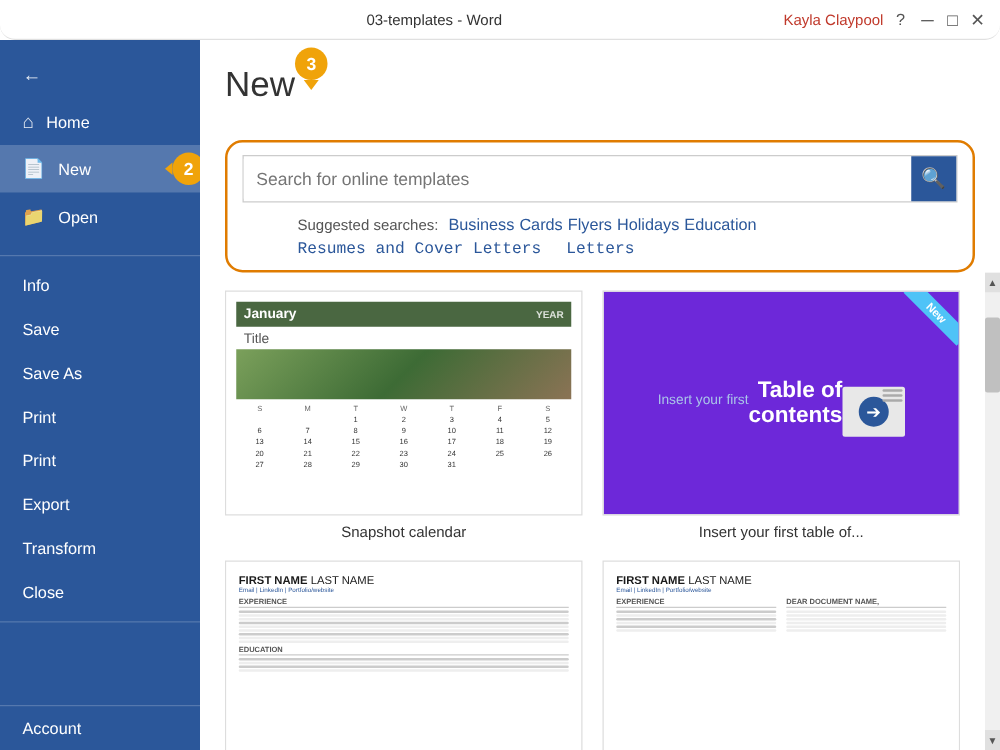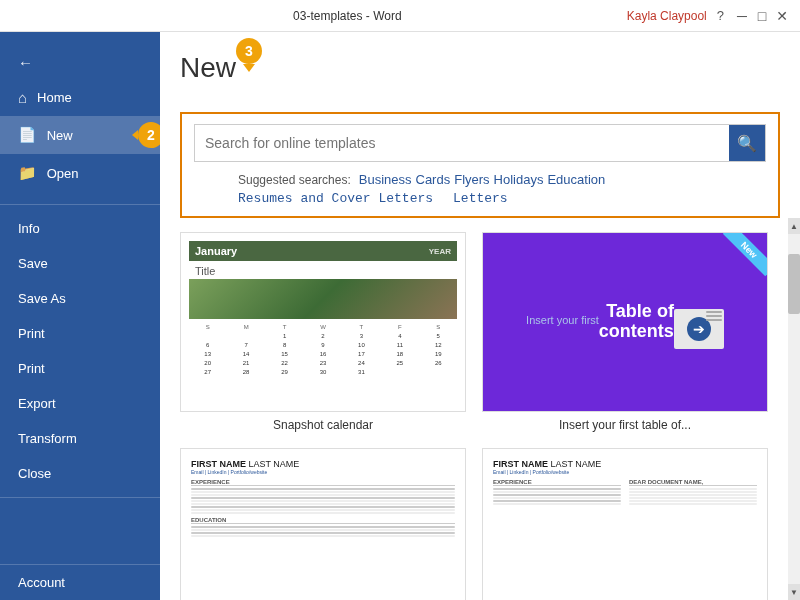"03-templates - Word" .titlebar { border-radius: none -> 12px }
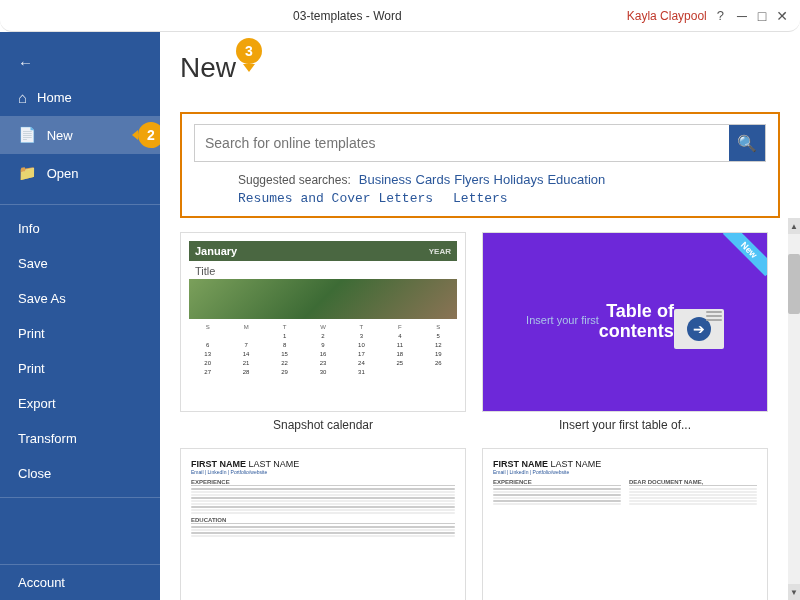"Search for online templates" .search-container { border-radius: 0 -> 14px }
